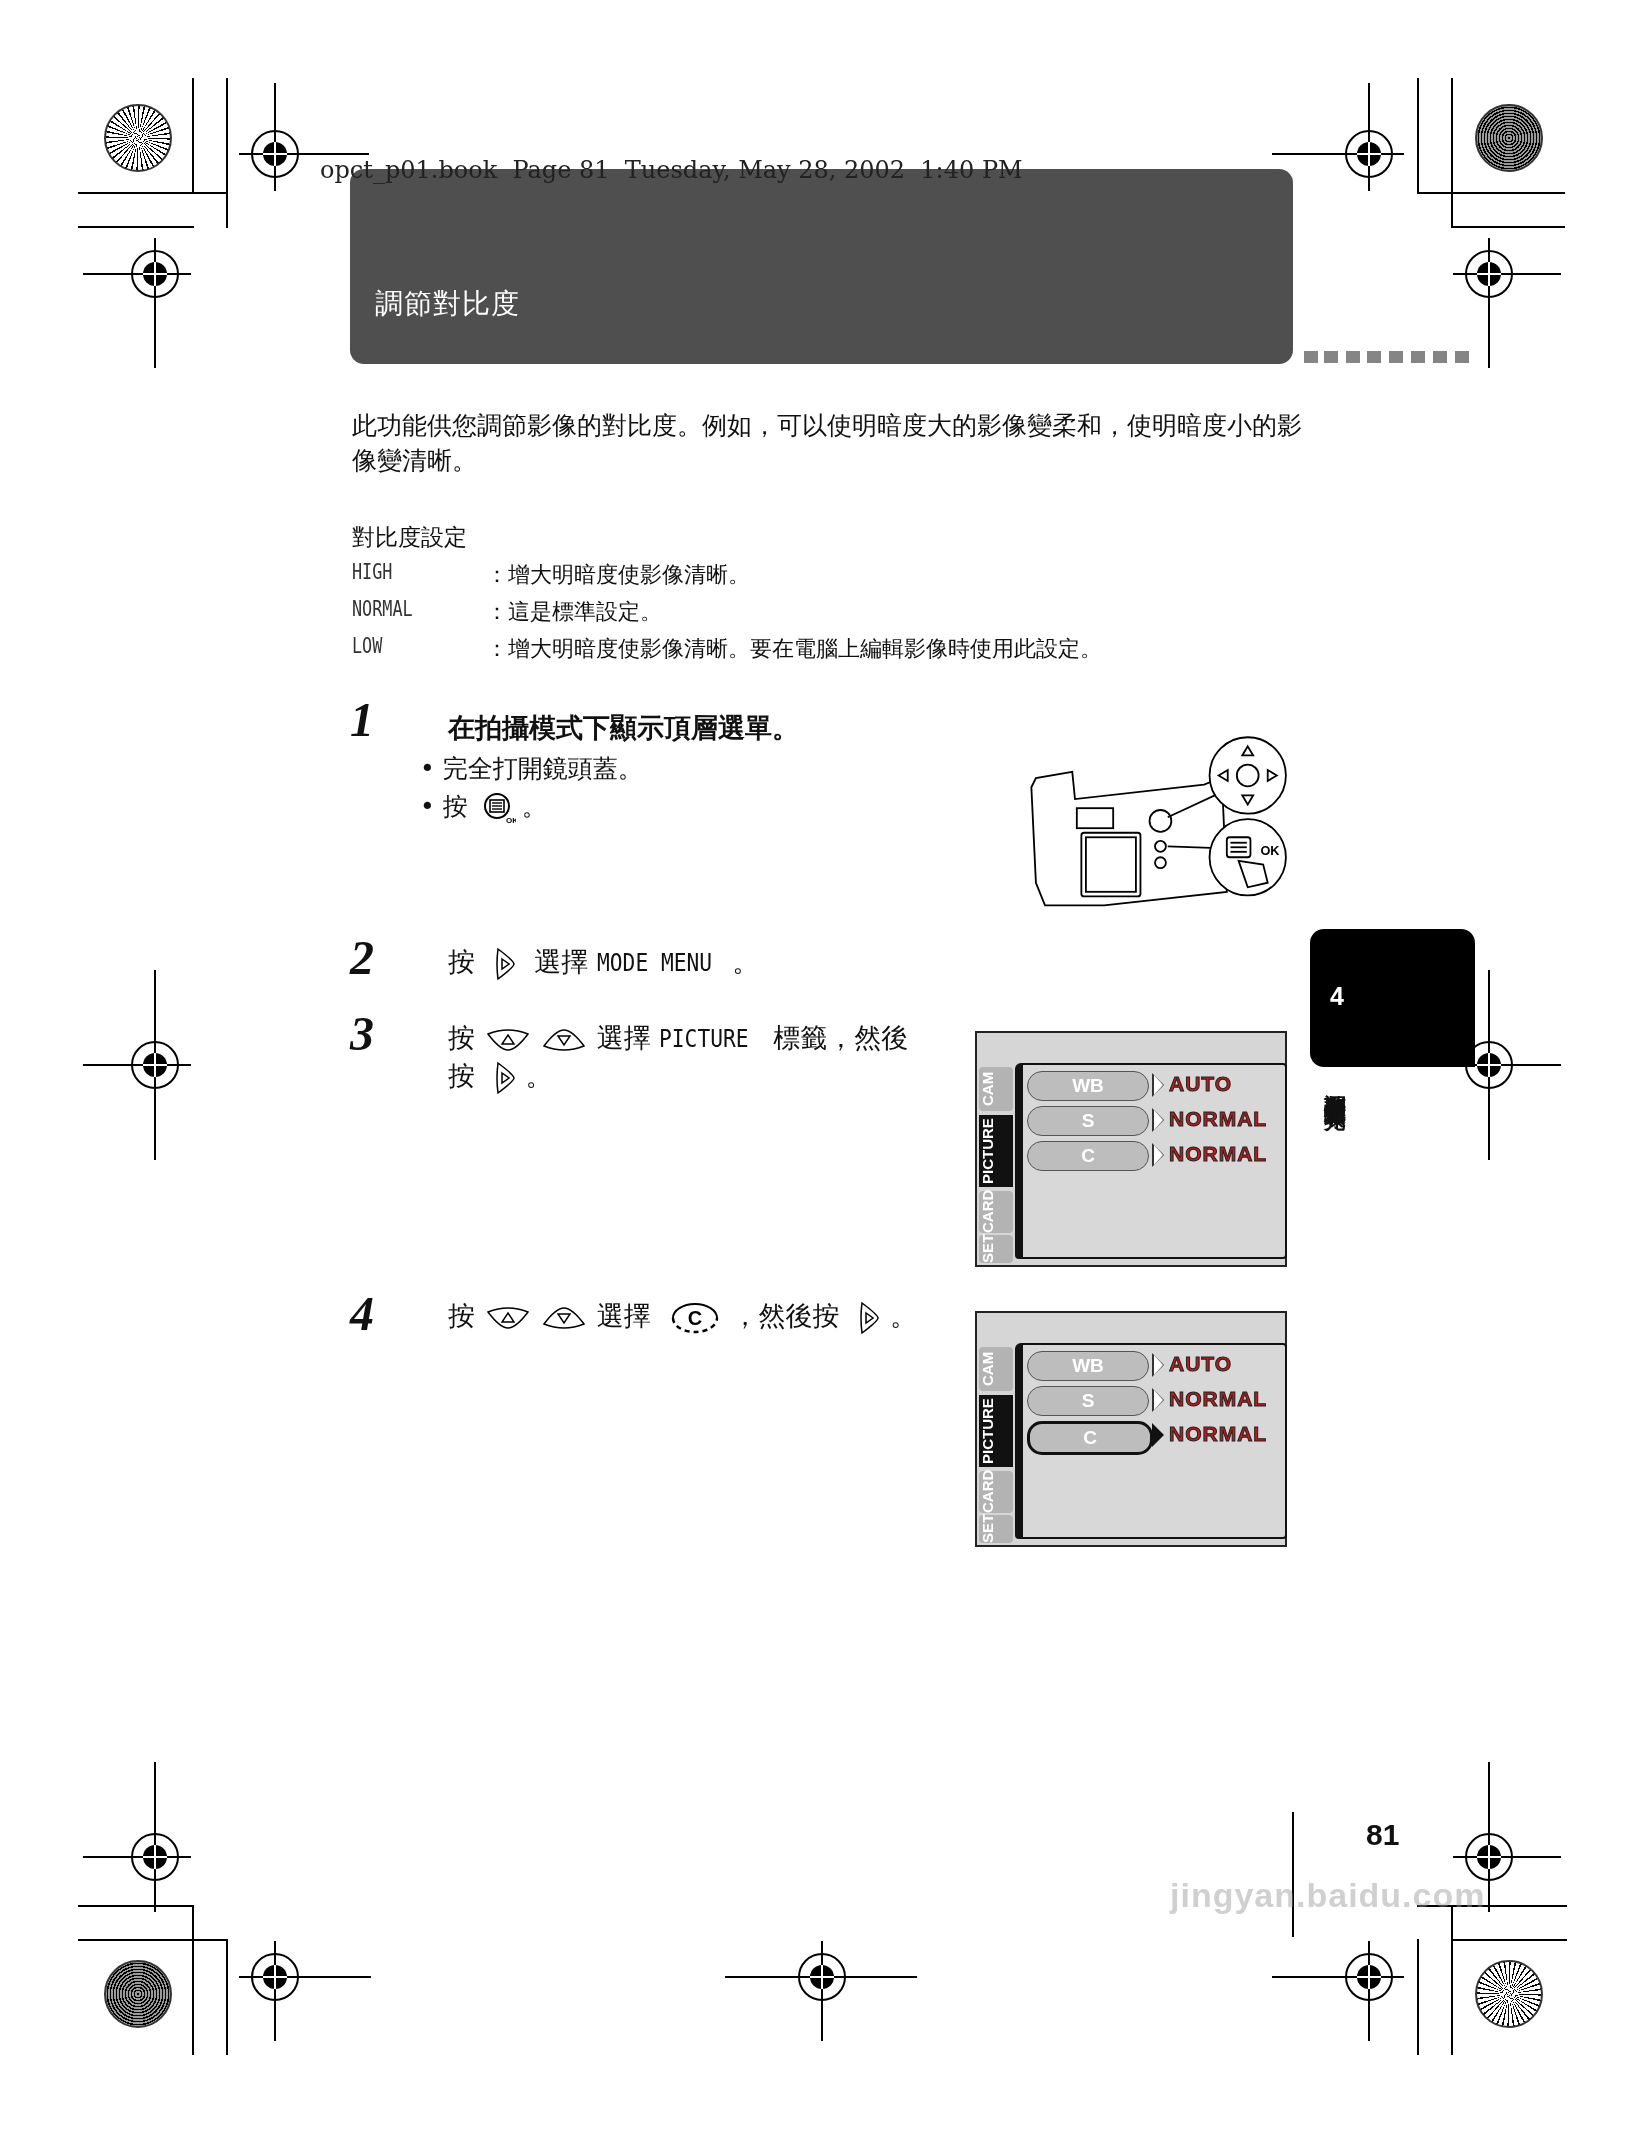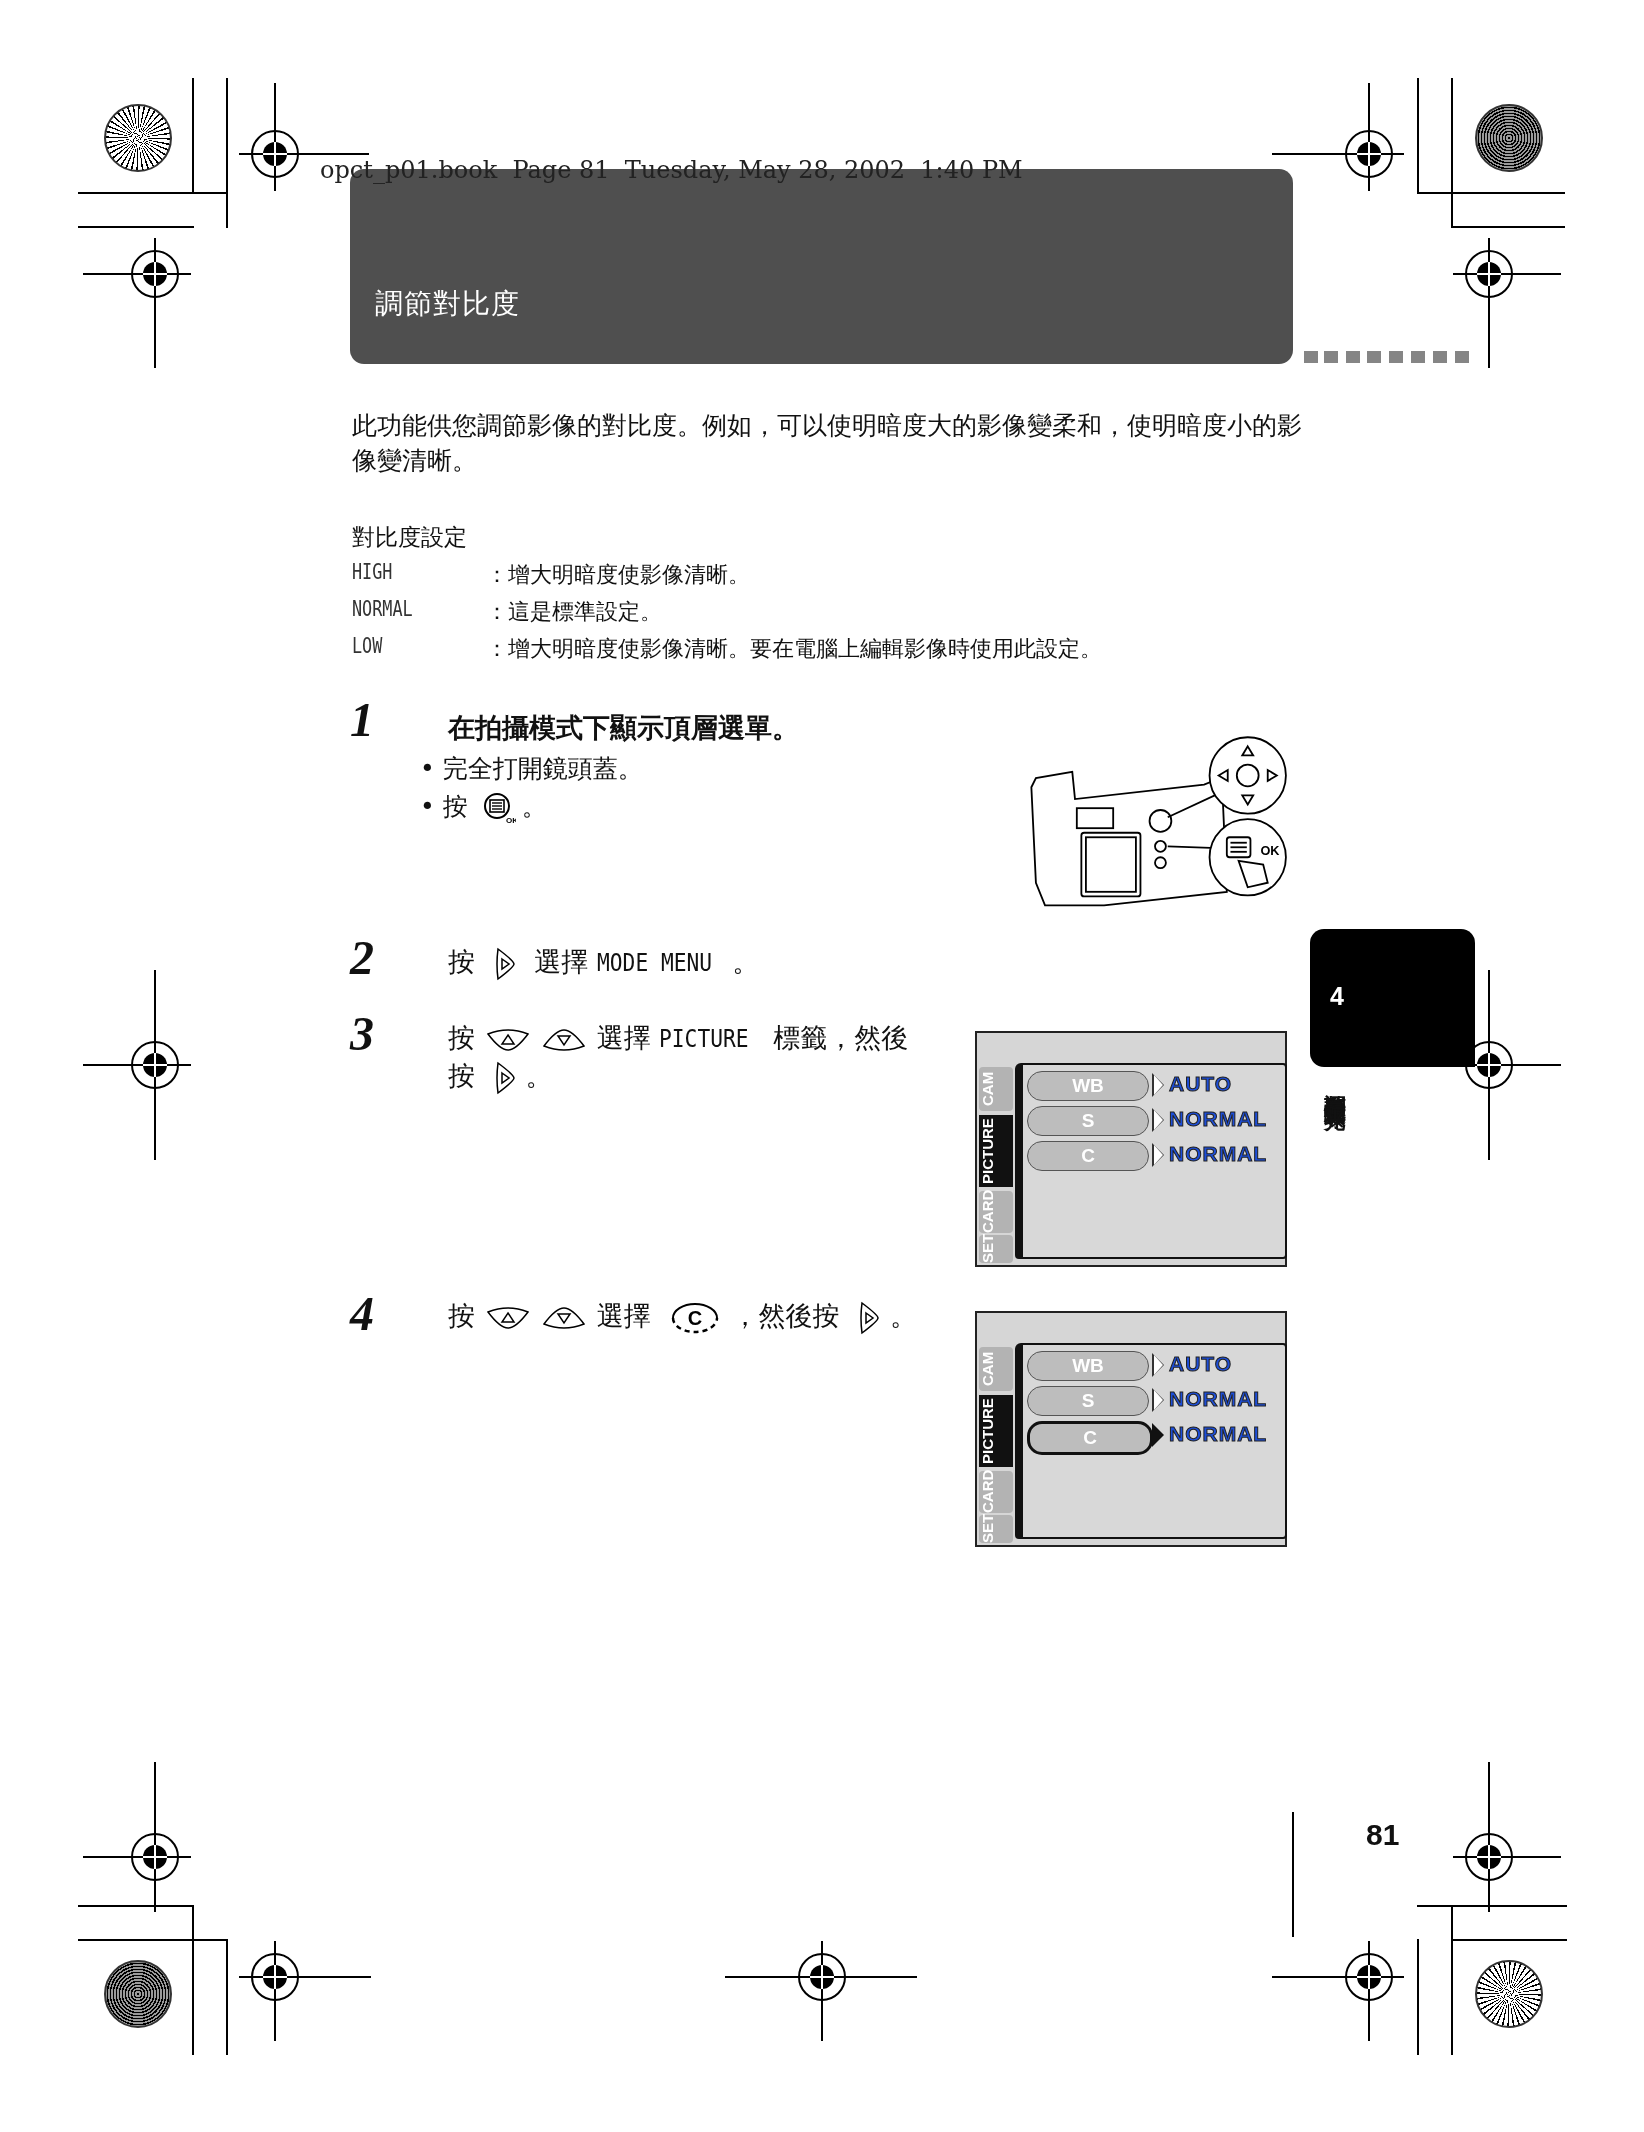"AUTO" .lcd .val { color: #1d4ed8 -> #b91c1c }
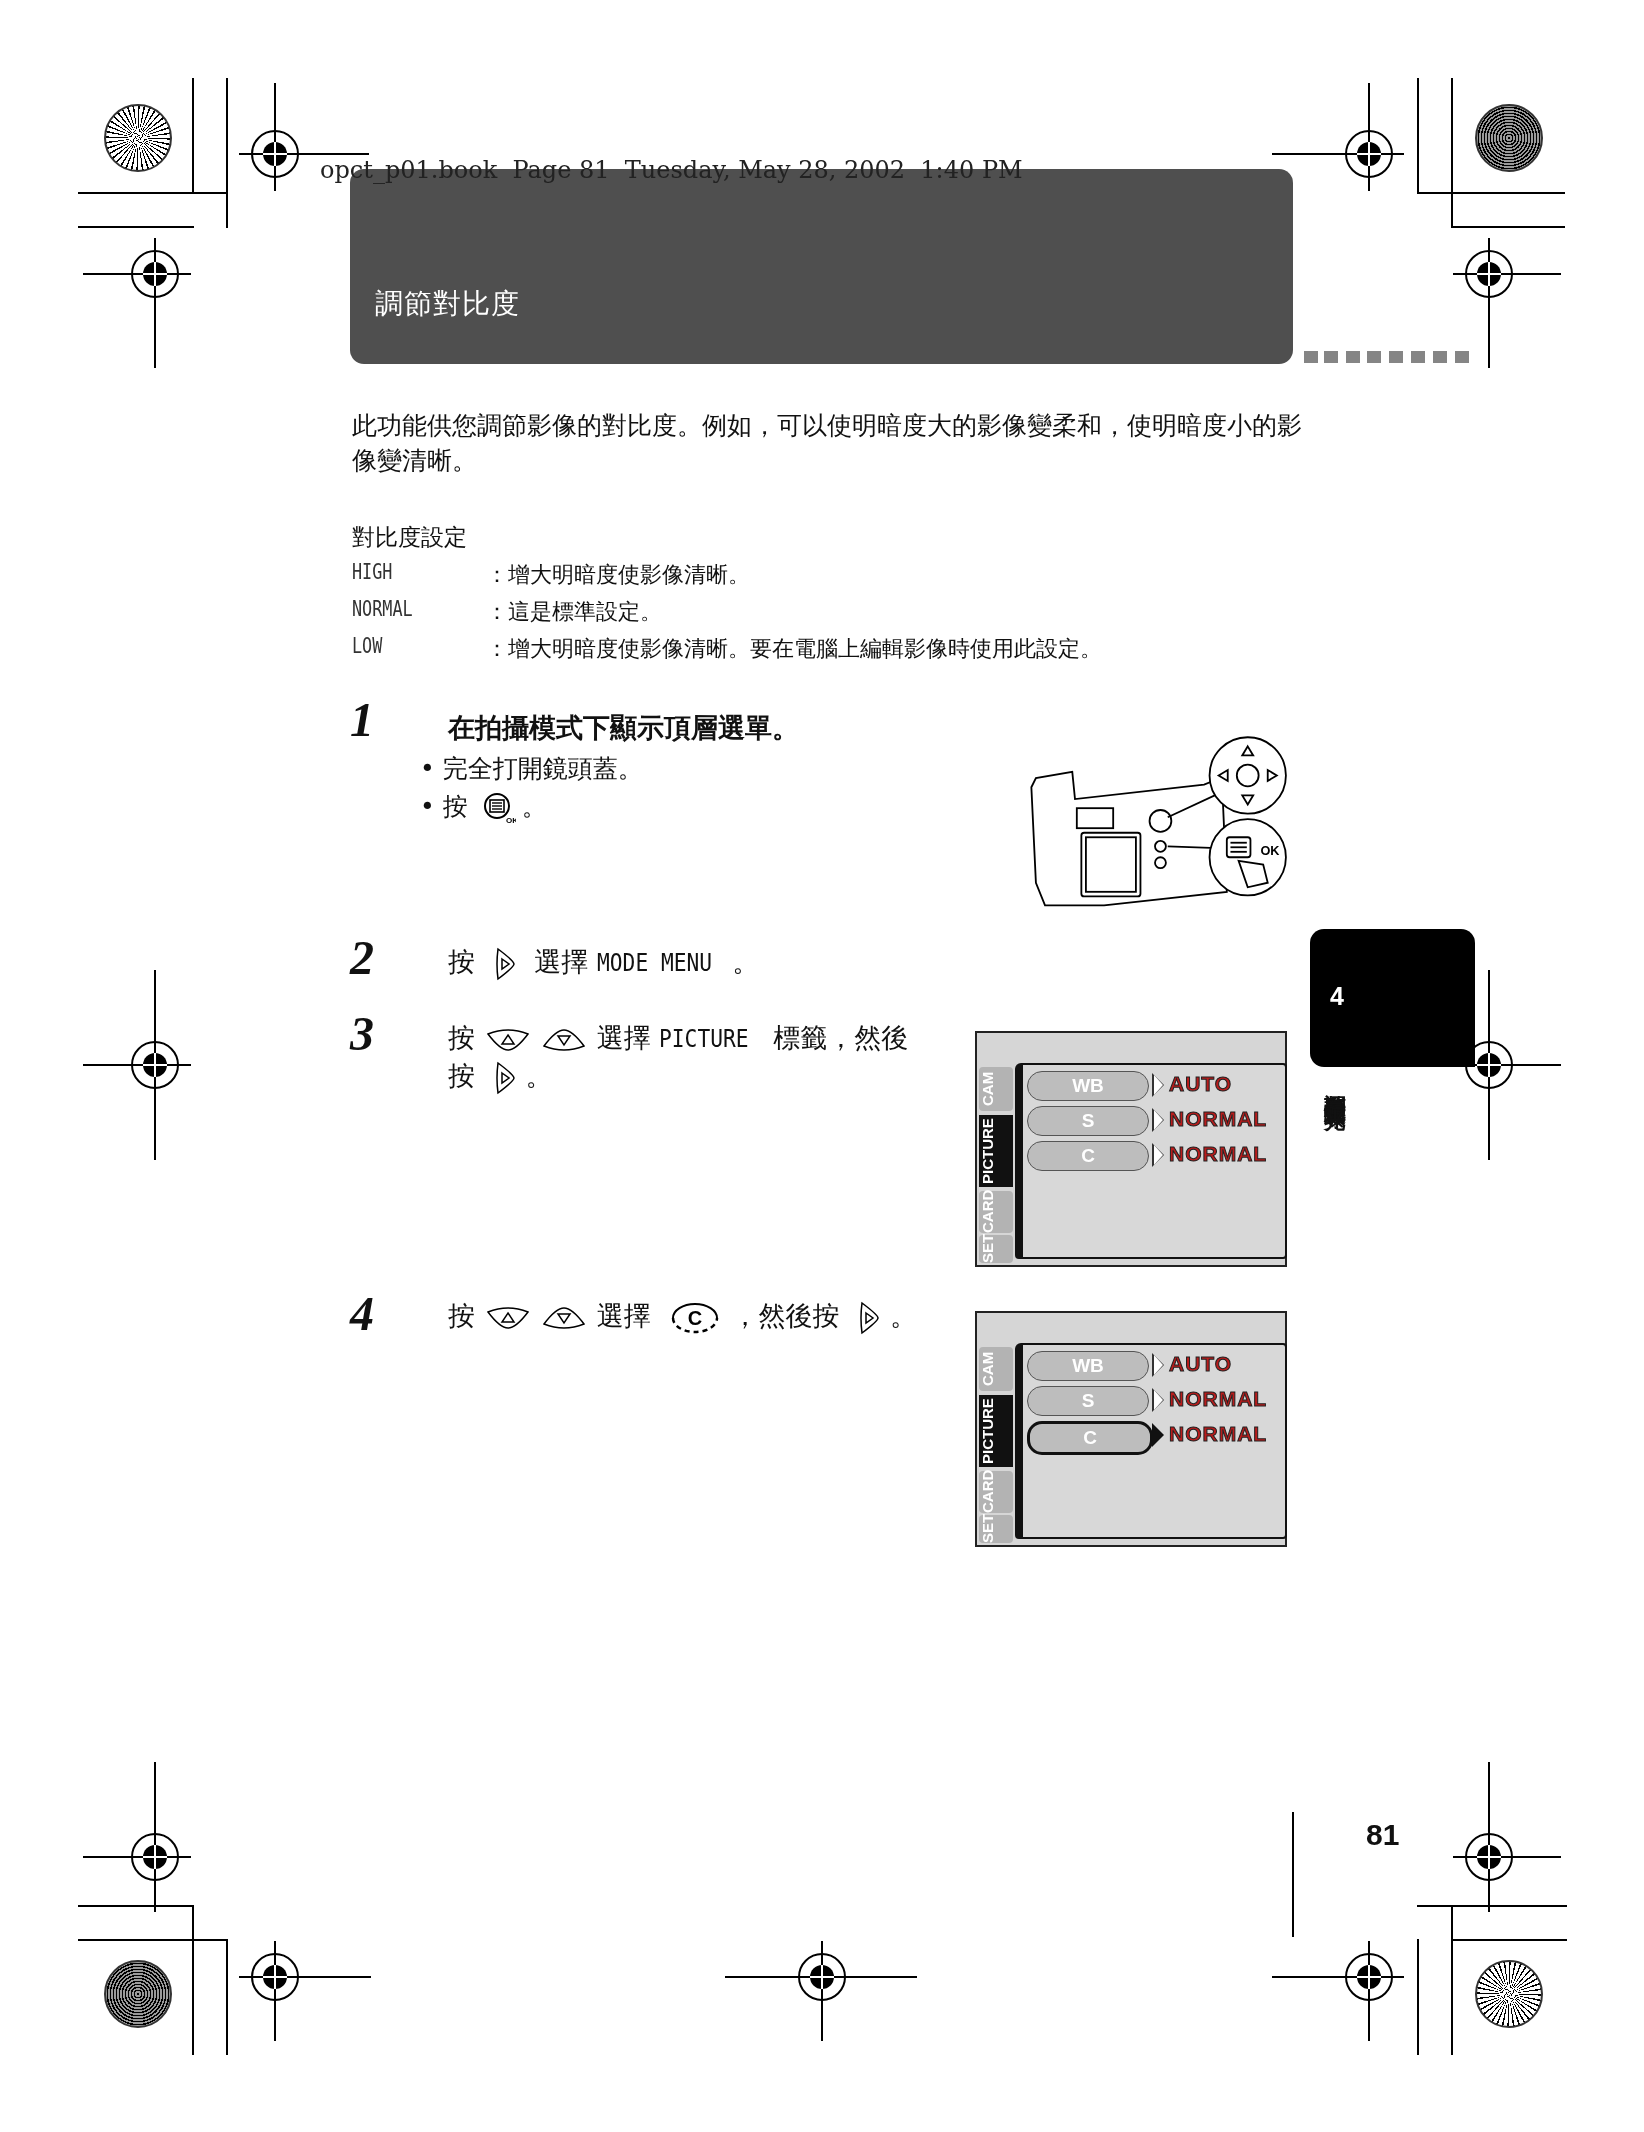"jingyan.baidu.com" span.small { html: none -> <span>jingyan.baidu.com</span> }
